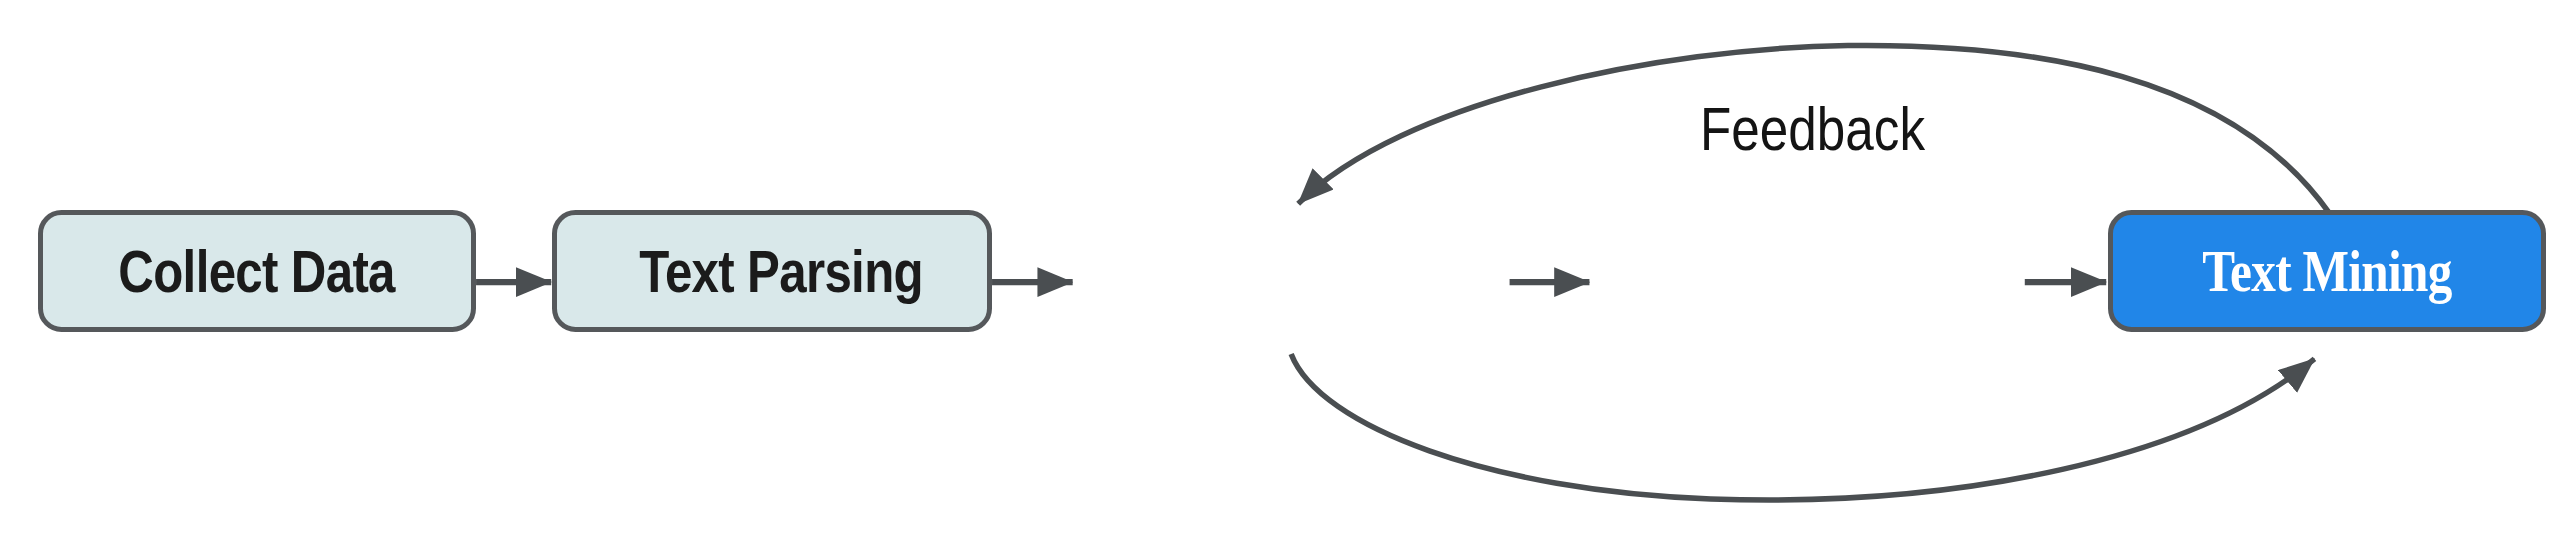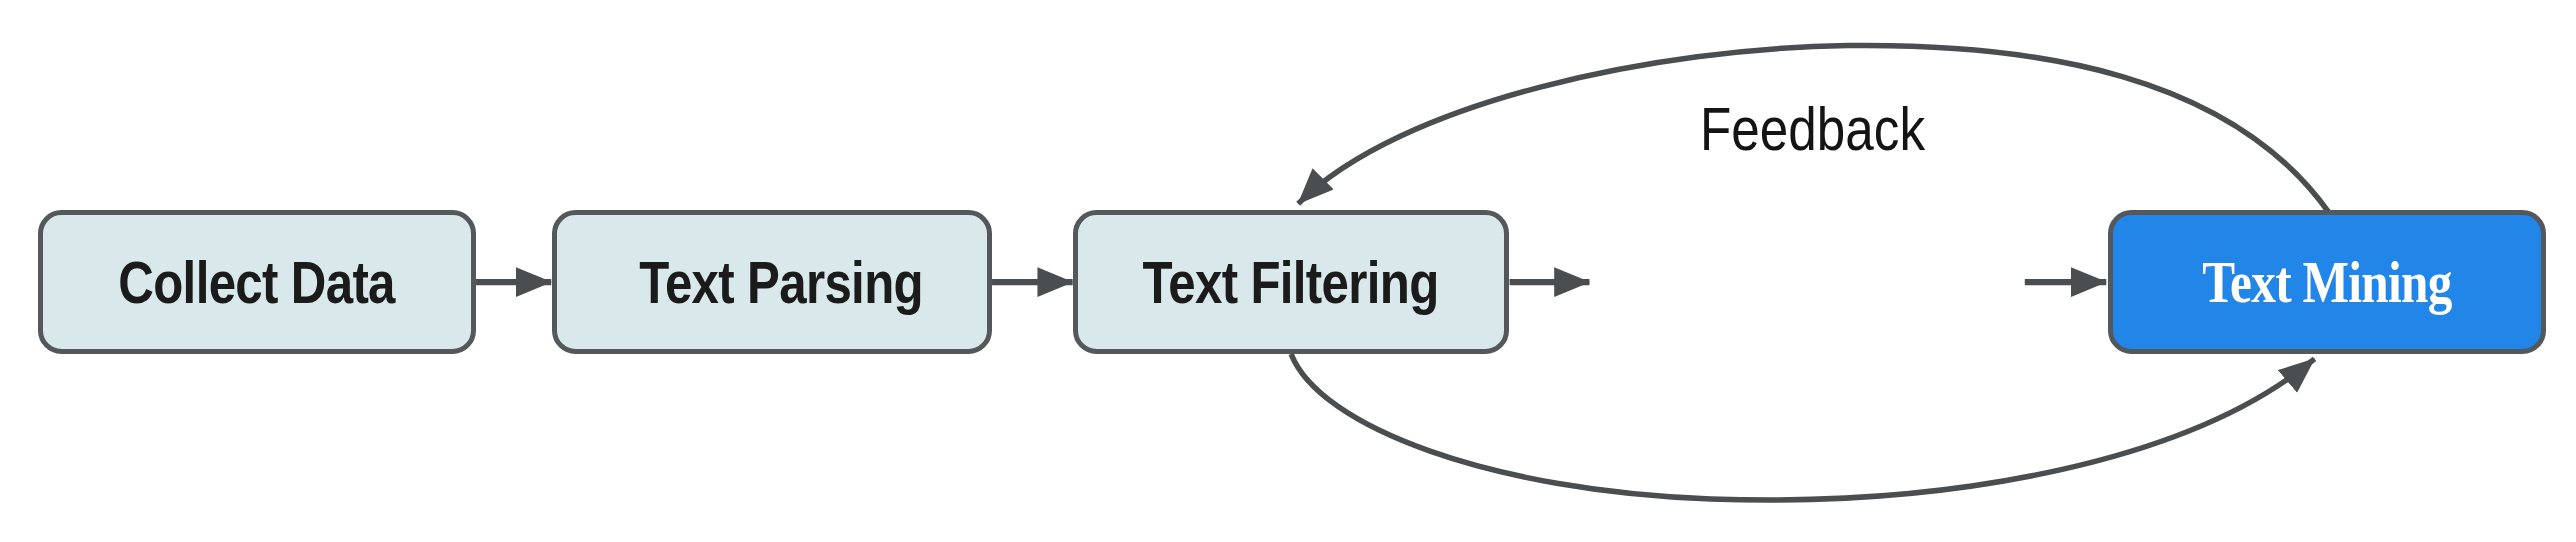"Collect Data" .node { height: 144px -> 122px }
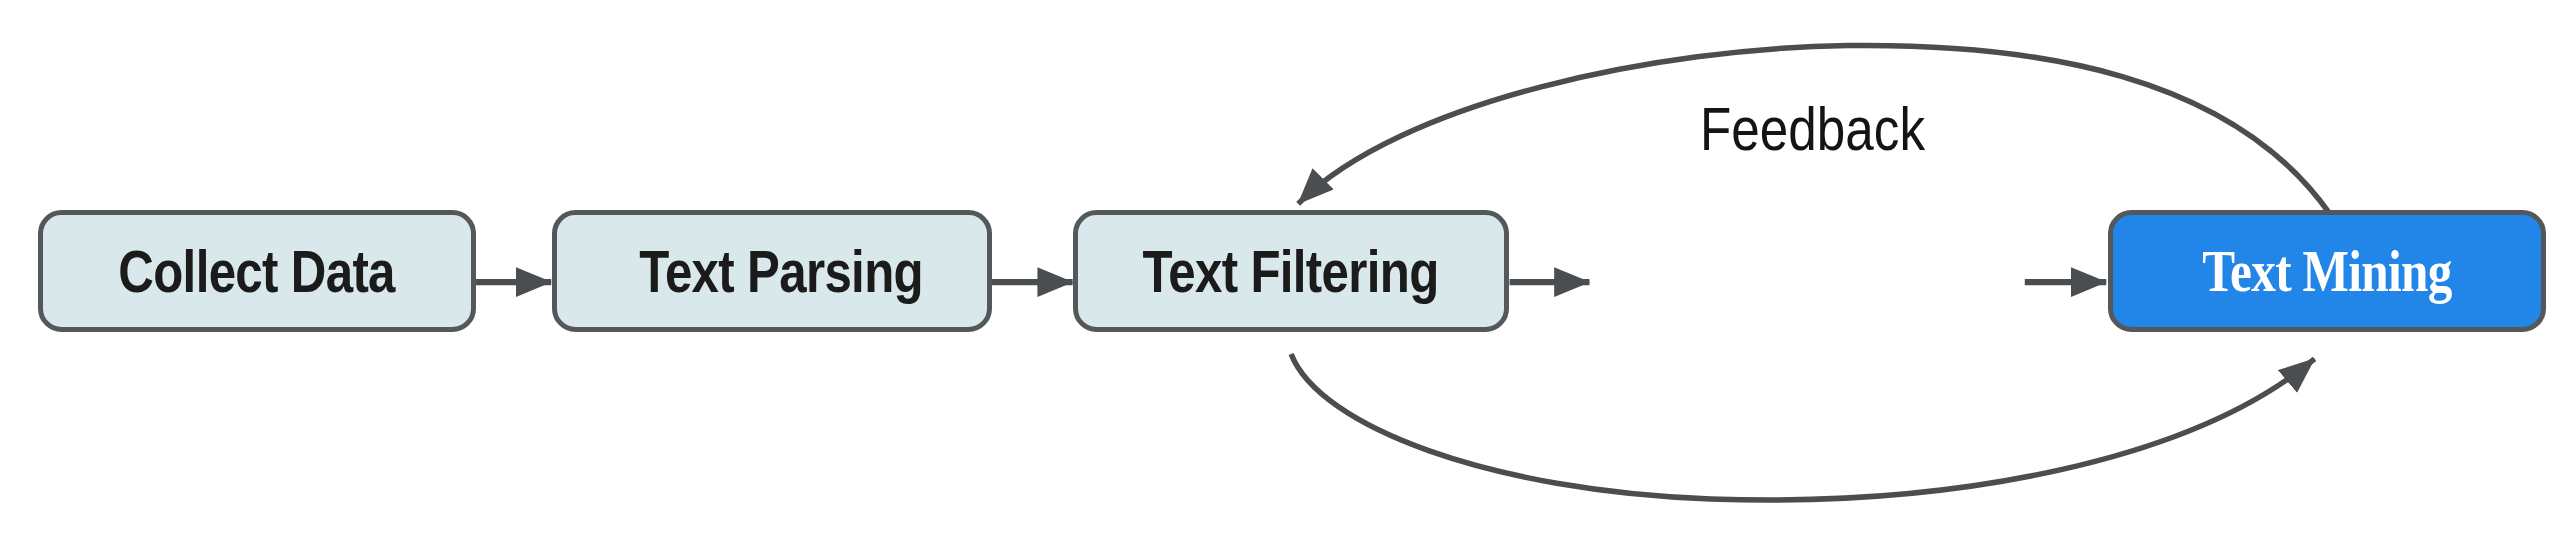"Text Filtering" div.node { html: <div> <span>Text Filtering</span> </div> -> none }
